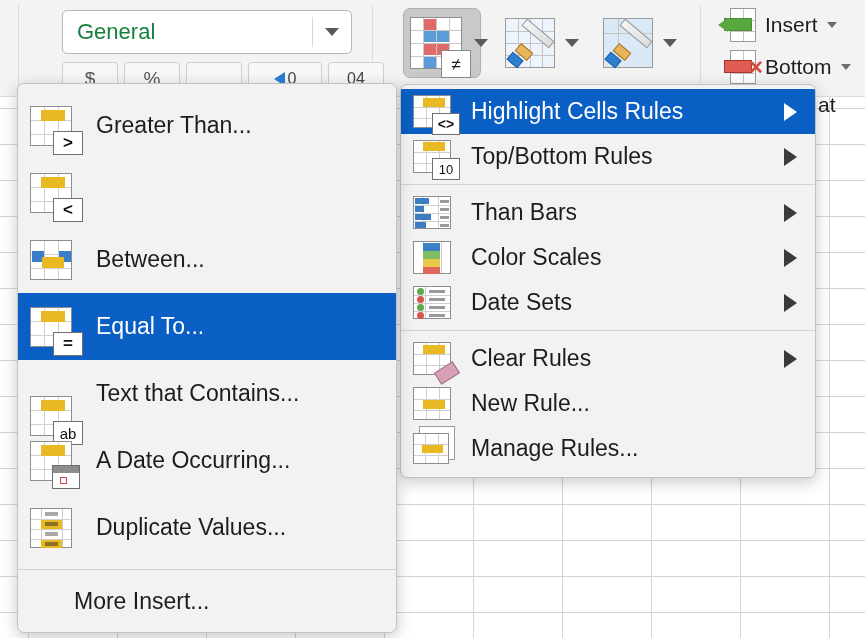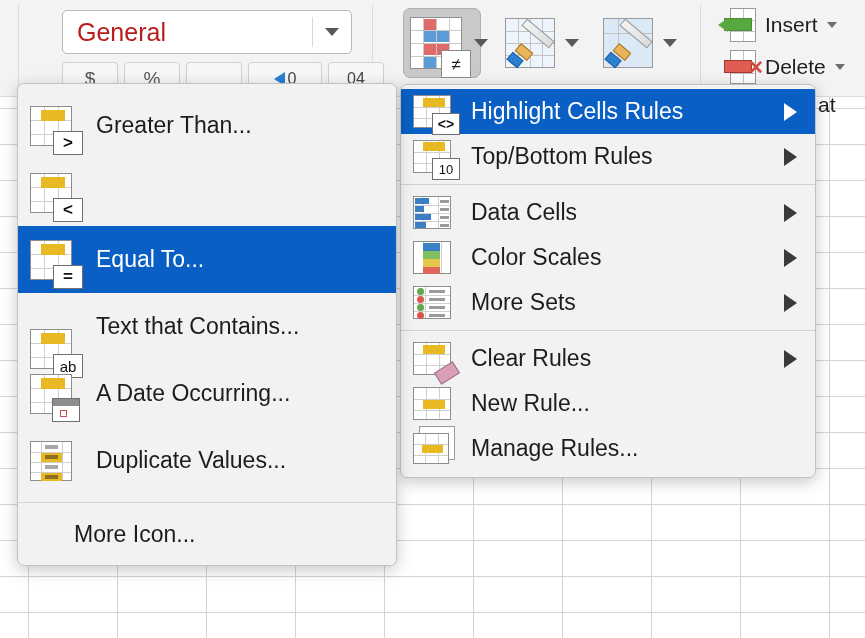"General" .numfmt-value { color: #b91c1c -> #15803d; font-size: 25px -> 22px }
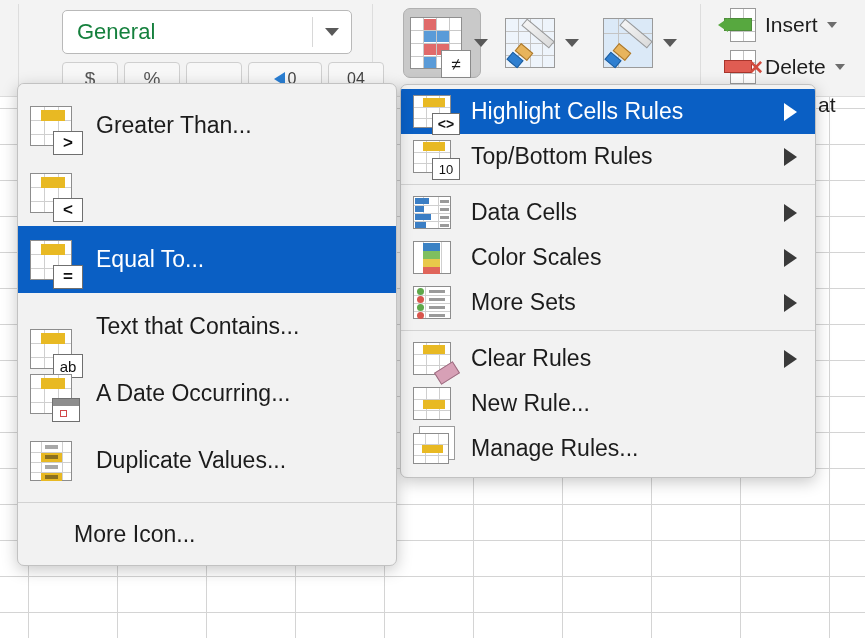"Delete" div.id-label { text: Delete -> Bottom }
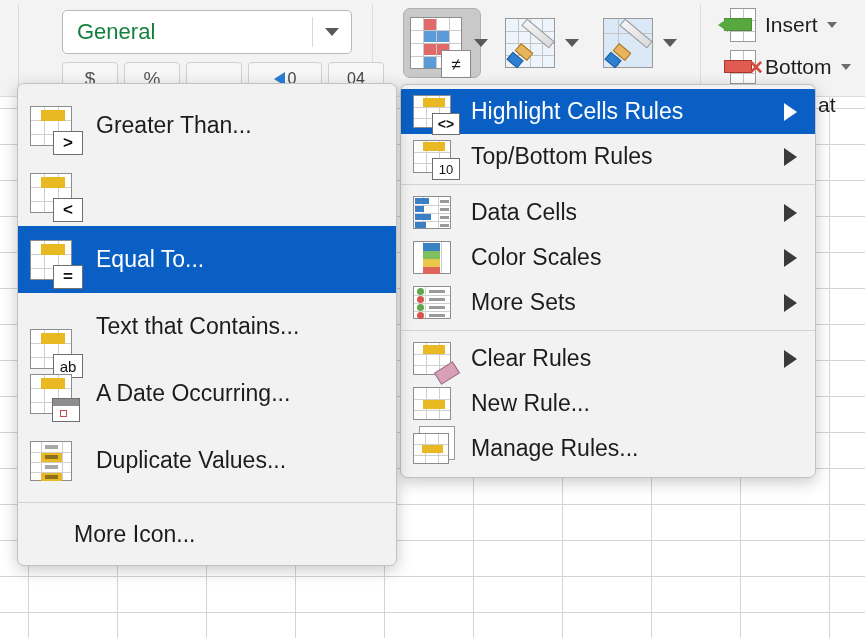"Data Cells" div.mi-label { text: Data Cells -> Than Bars }
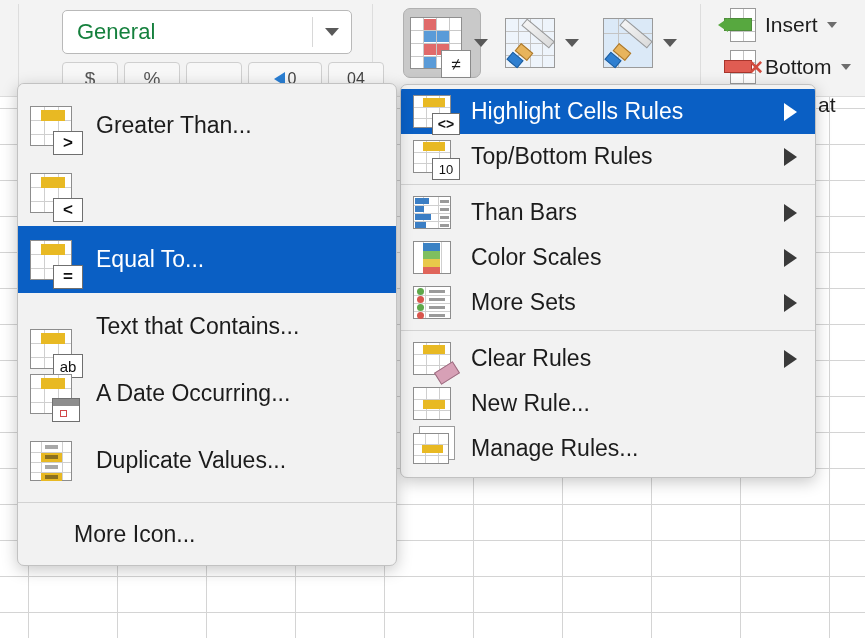"Between..." div.menu-item { html: none -> <div> <div> <div> <div></div> <div></div> <div></div> <div></div> <div></div> <div></div> <div></div> </div> </div> <div>Between...</div> </div> }
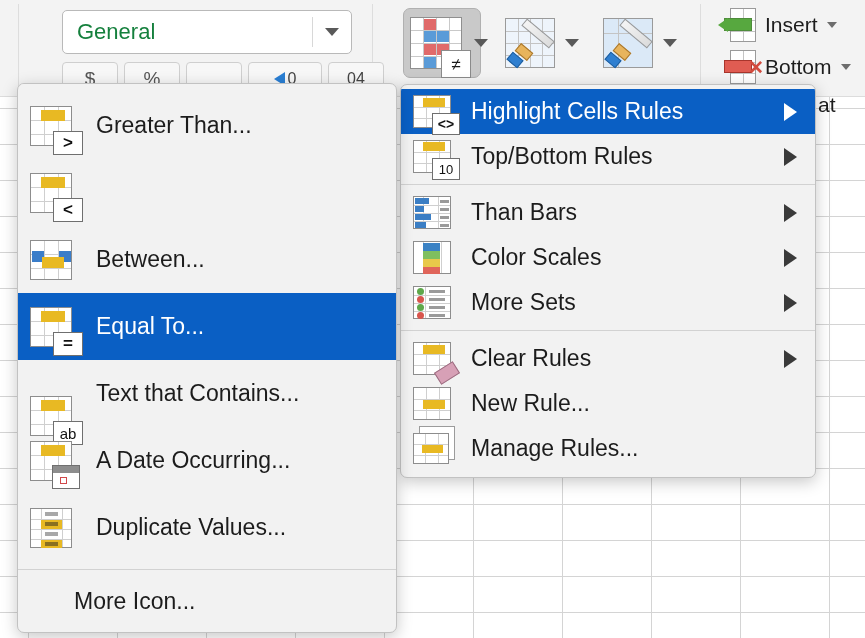"More Sets" div.mi-label { text: More -> Date }
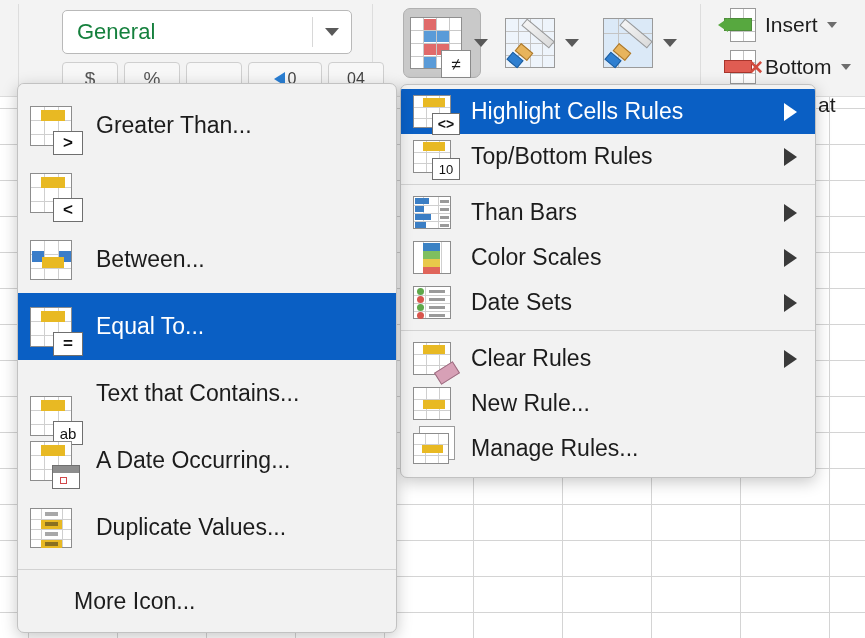"More Icon..." div.mi-label { text: Icon -> Insert }
